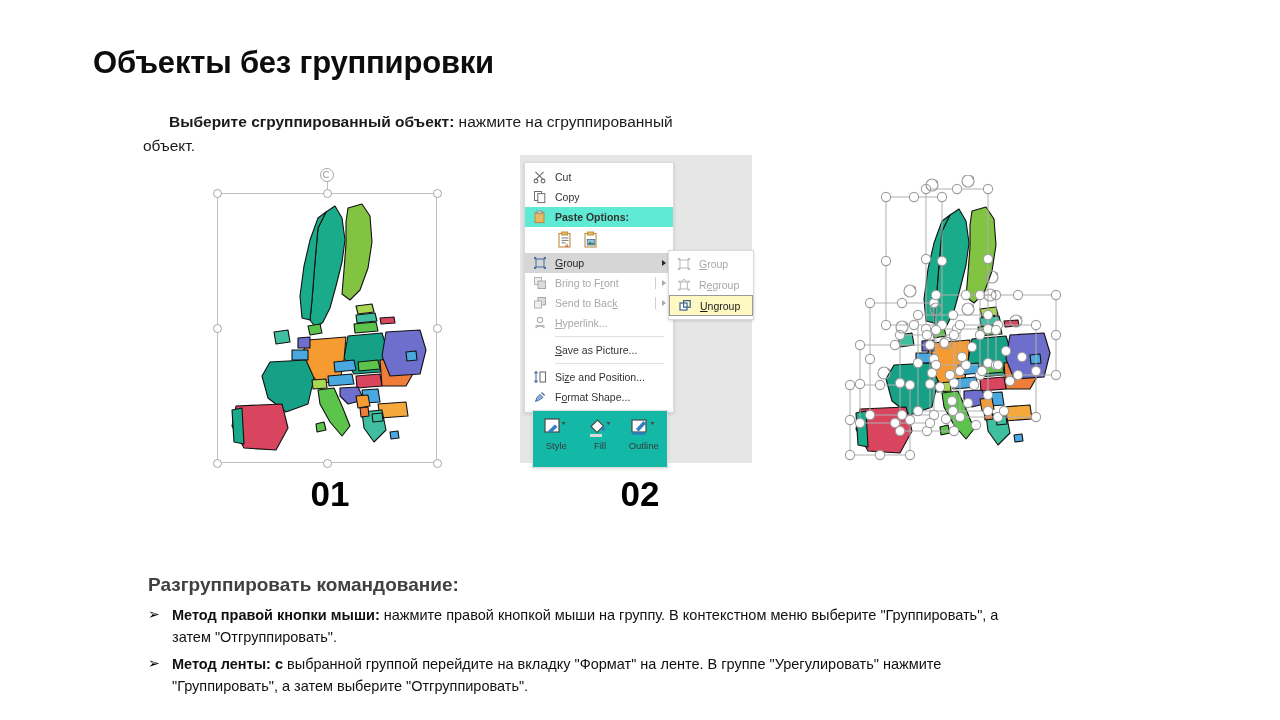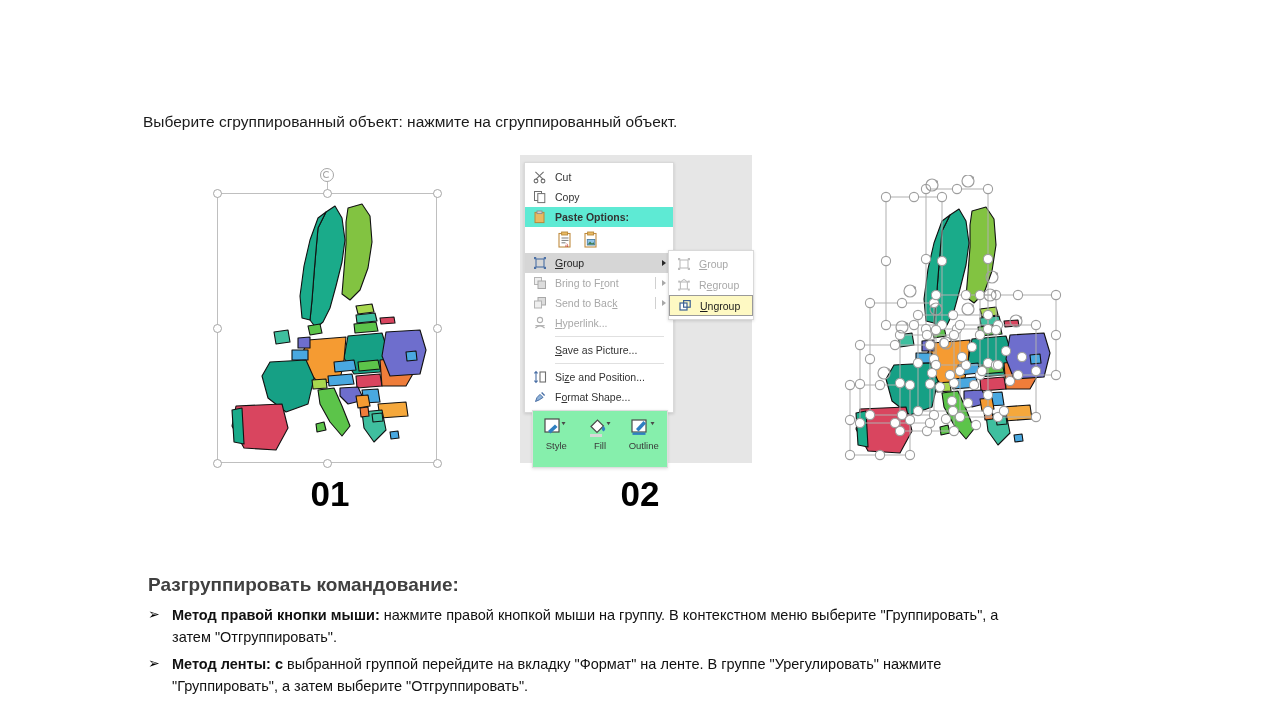"Объекты без группировки" div.title { html: none -> <div>Объекты без группировки</div> }
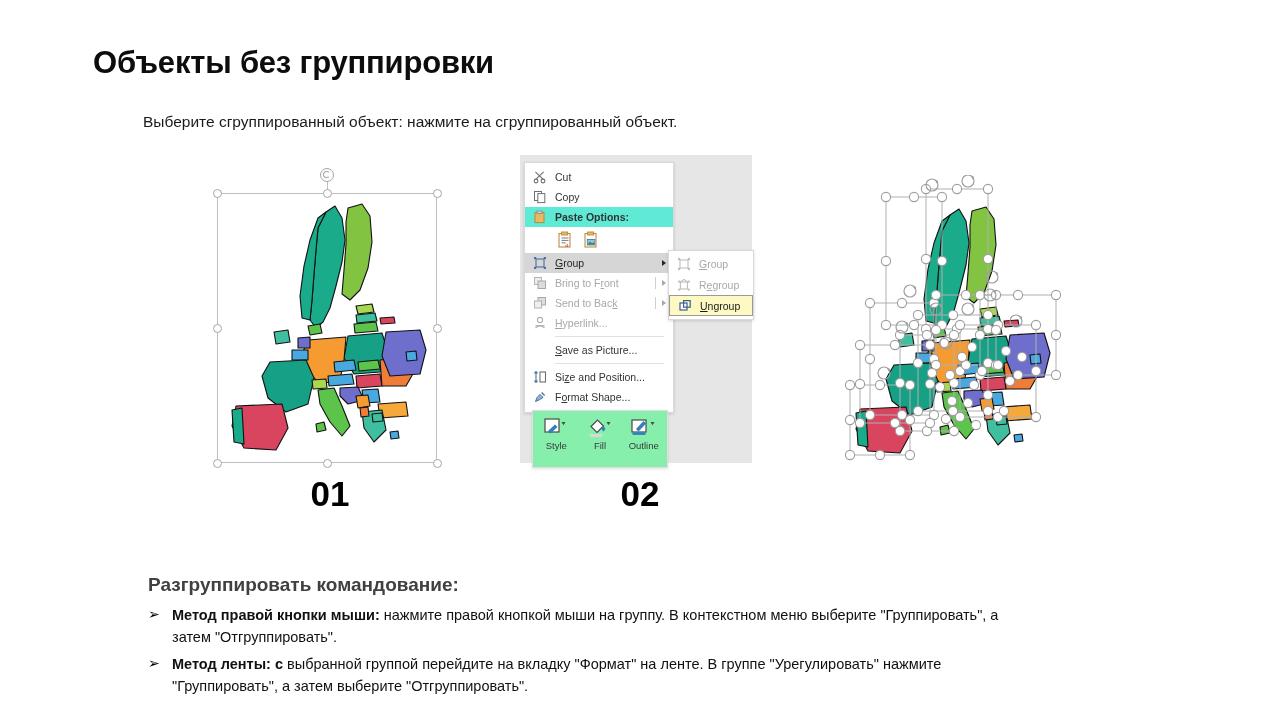"Выберите сгруппированный объект:" .intro b { font-weight: normal -> bold; margin-left: none -> 26px }
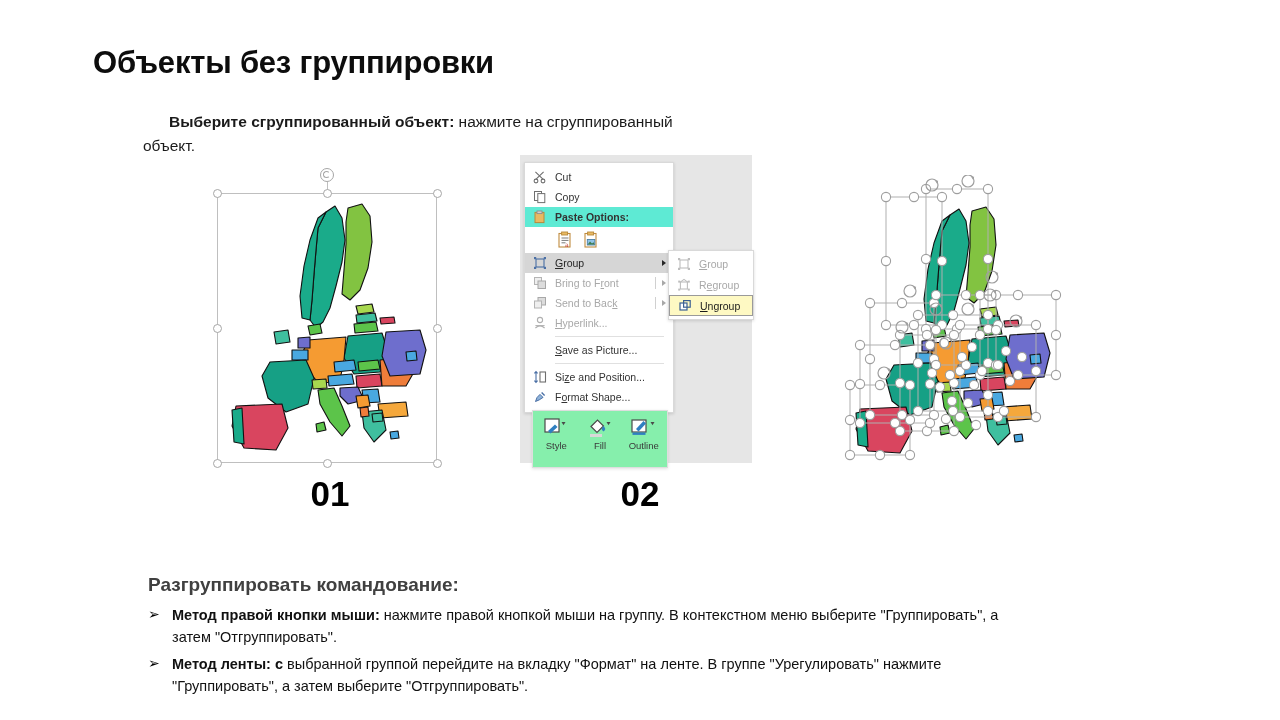"Style" .minibar { background: #86efac -> #14b8a6 }
